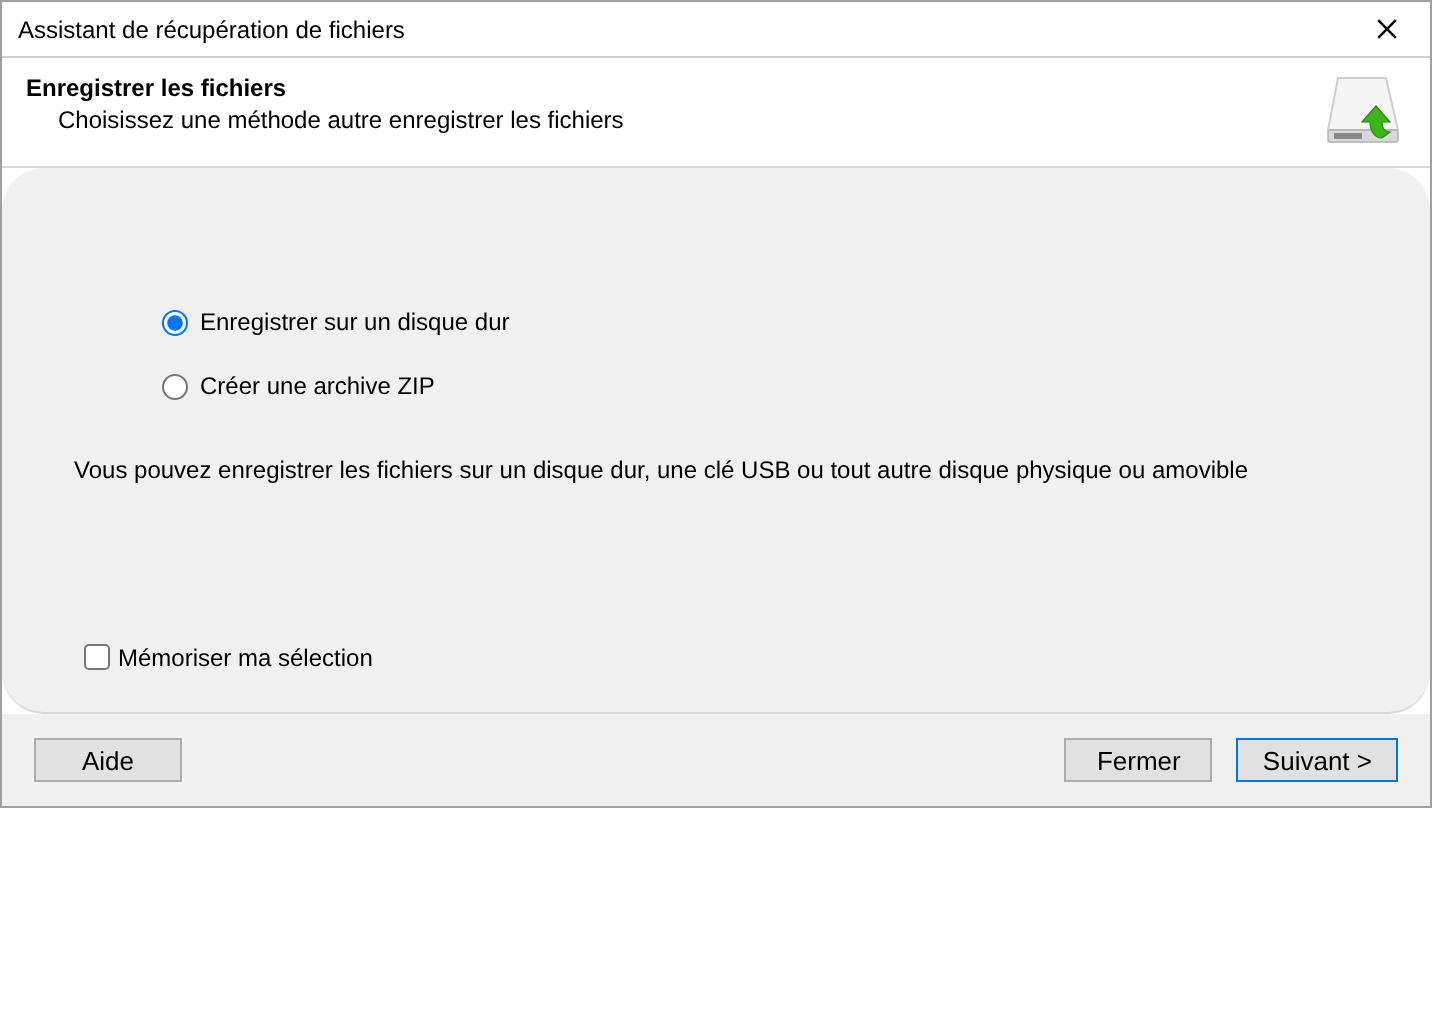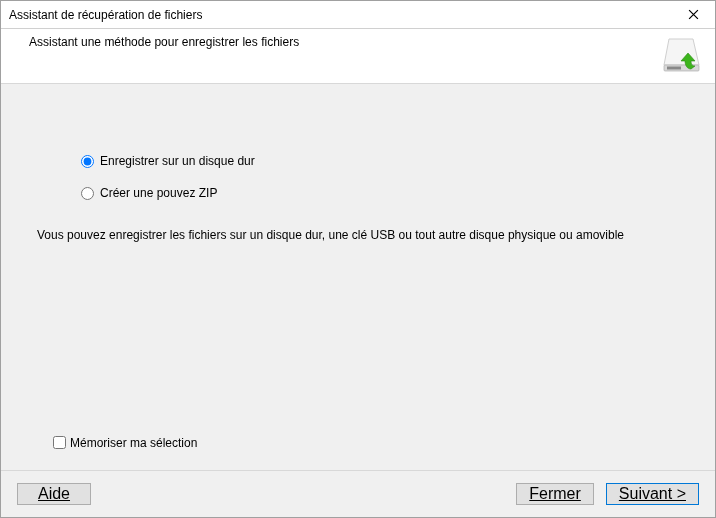"Assistant de récupération de fichiers" .window { height: 518px -> 404px }
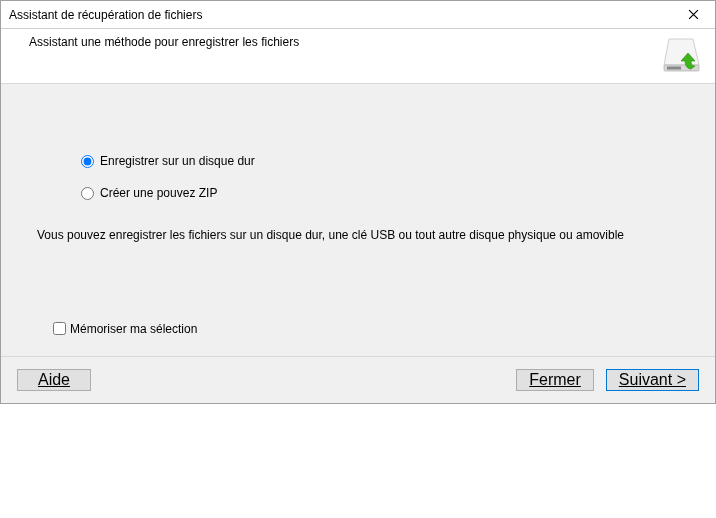"Enregistrer les fichiers" div.heading { html: none -> <div>Enregistrer les fichiers</div> }
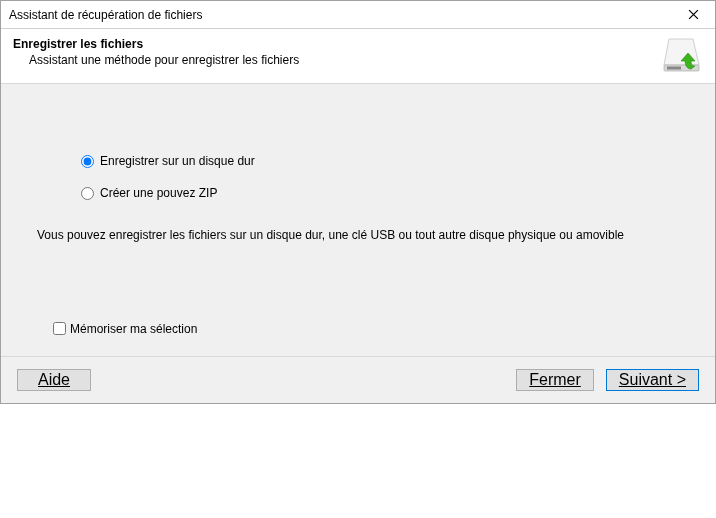"Assistant une méthode pour enregistrer" div.subheading { text: Assistant une méthode pour -> Choisissez une méthode autre }
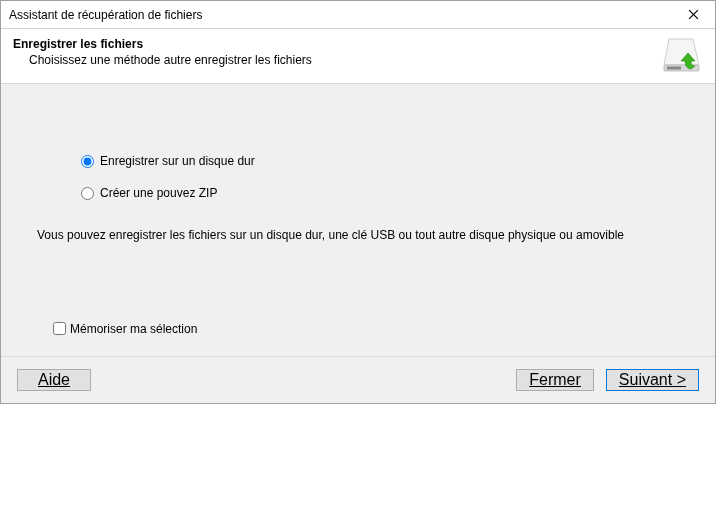"Enregistrer sur un disque dur" .content { border-radius: none -> 21px }
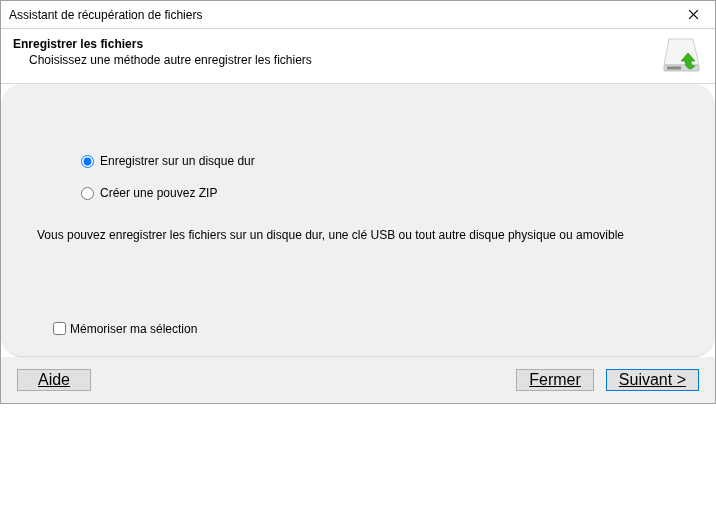"Créer une pouvez ZIP" span { text: pouvez -> archive }
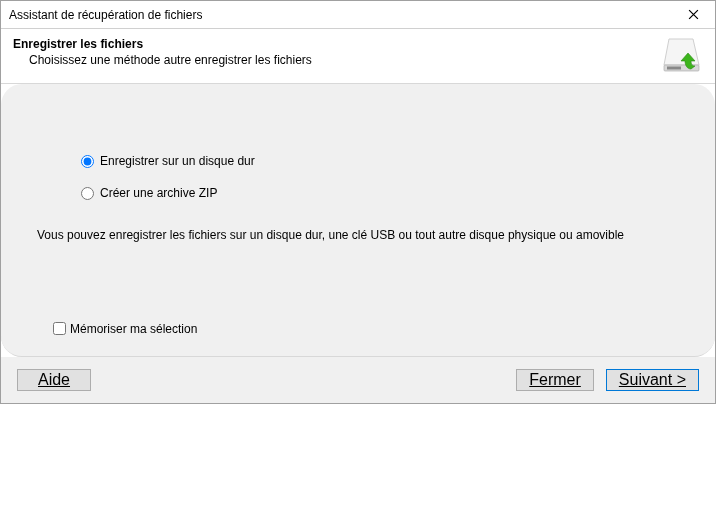"Mémoriser ma sélection" .remember { left: 52px -> 41px }
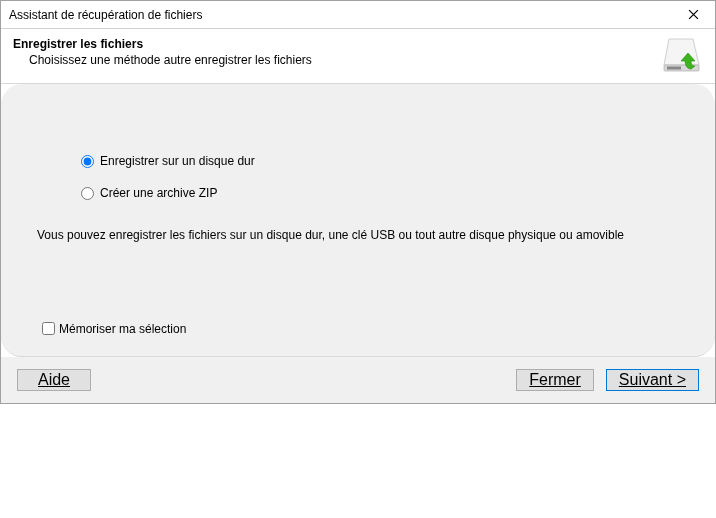"Aide" .btn { font-size: 16px -> 13px; text-decoration: underline -> none }
